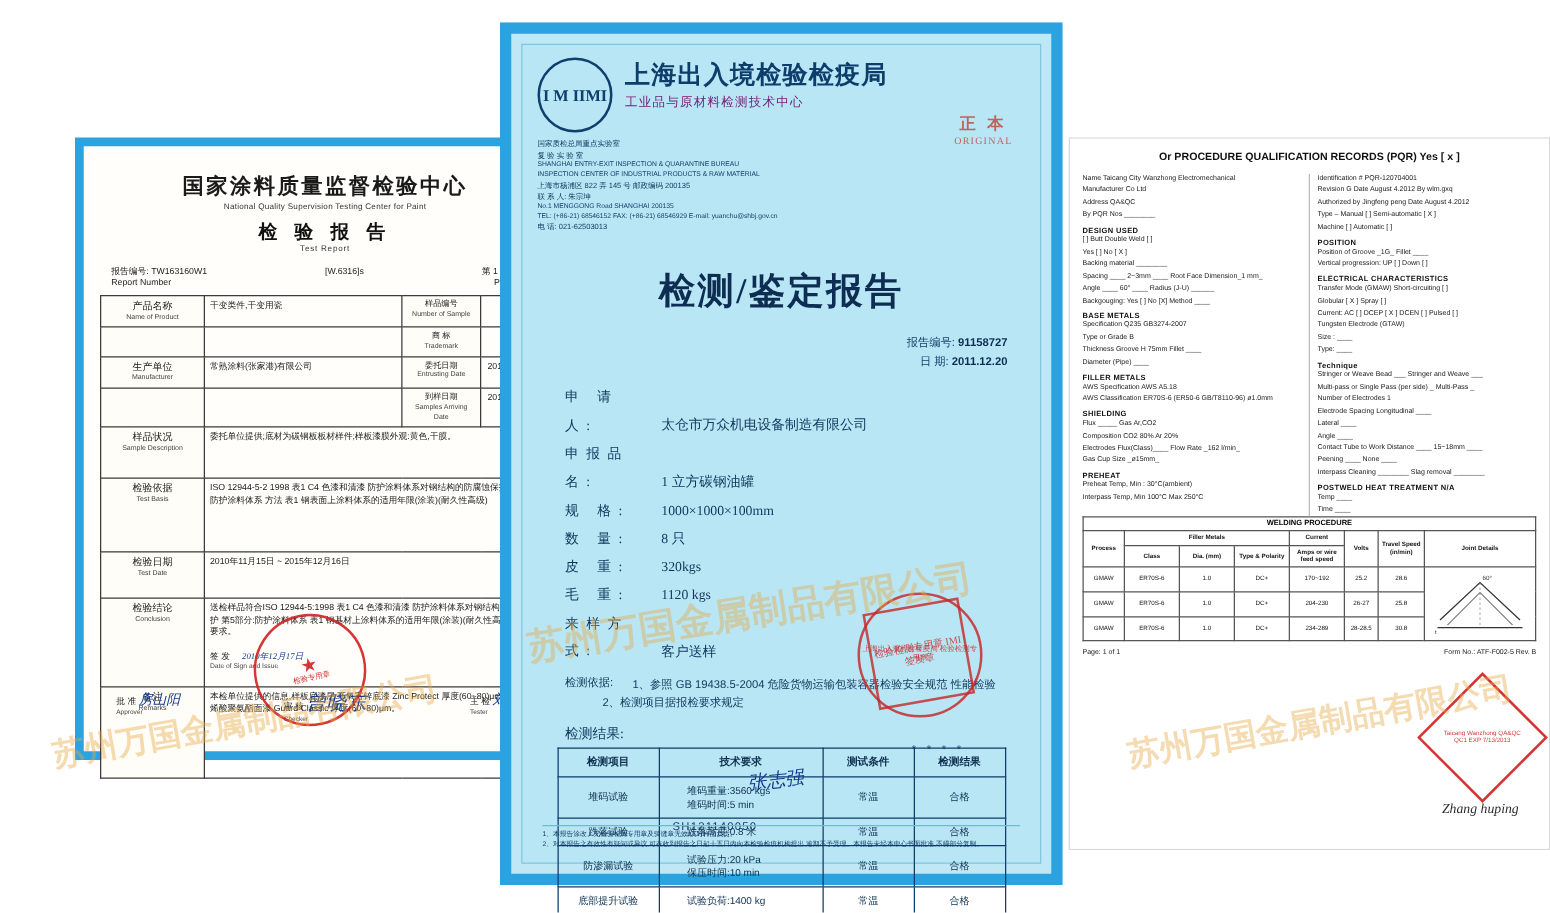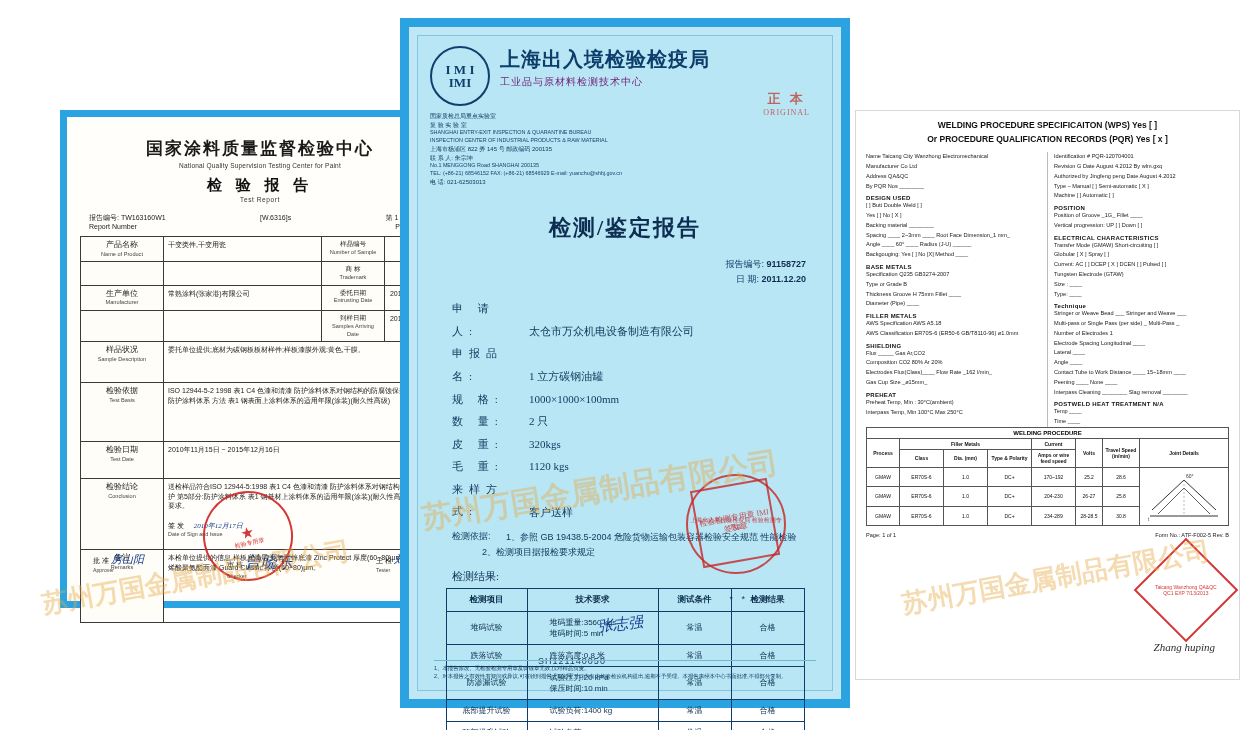"I M I" .imi-logo { flex-direction: column -> row }
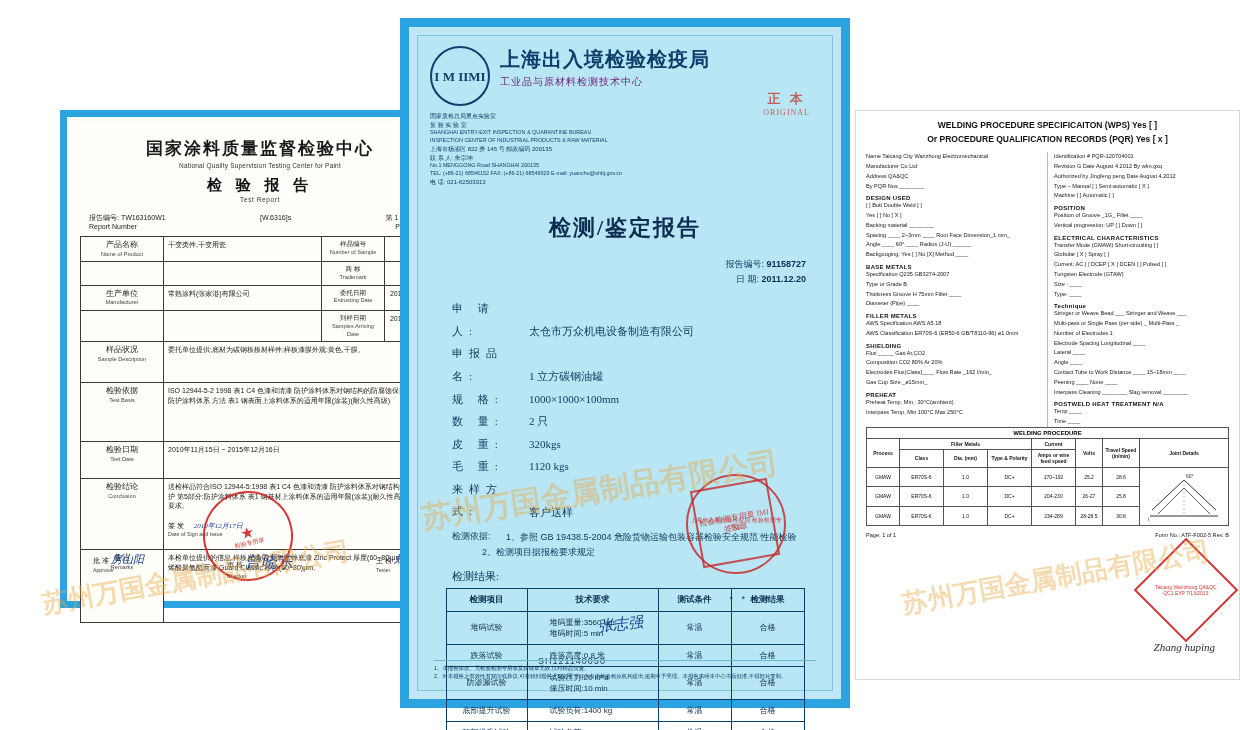"WELDING PROCEDURE SPECIFICAITON (WPS)" div { html: <div>WELDING PROCEDURE SPECIFICAITON (WPS) Yes [ ]</div> -> none }
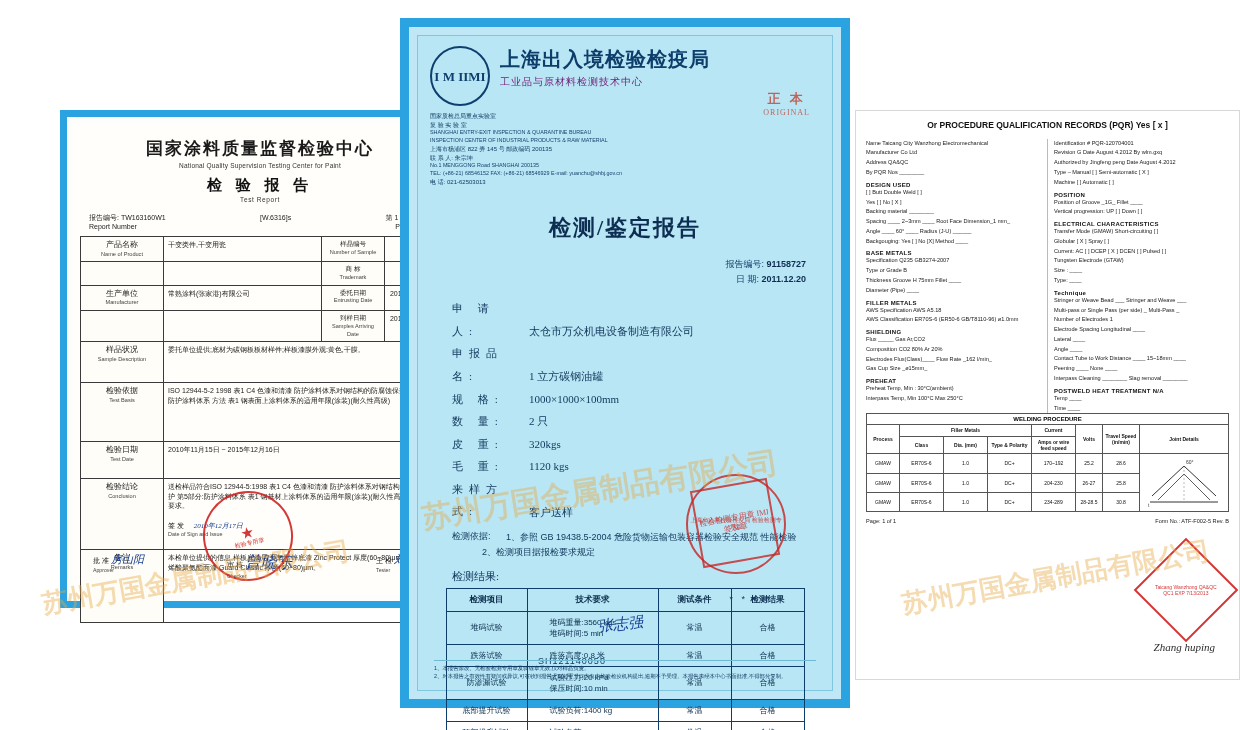"检测/鉴定报告" .c-title { font-size: 22px -> 29px }
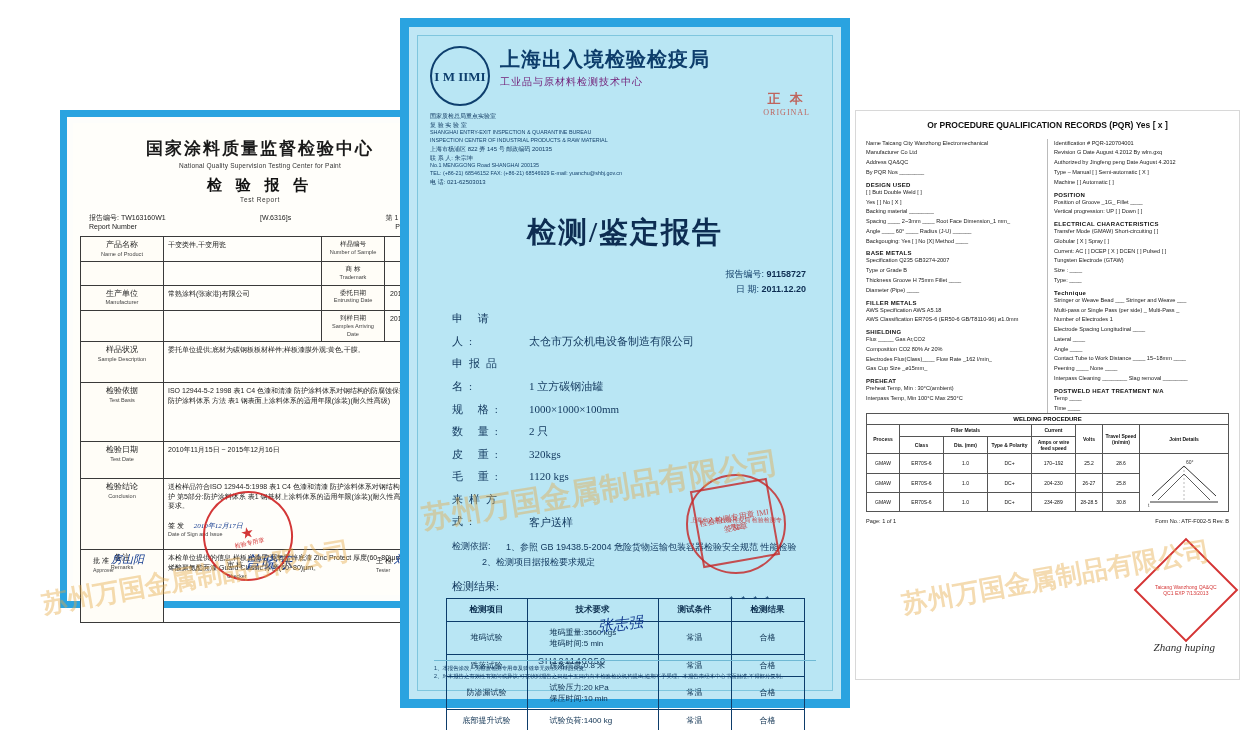"2 只" span.v { text: 2 -> 8 }
